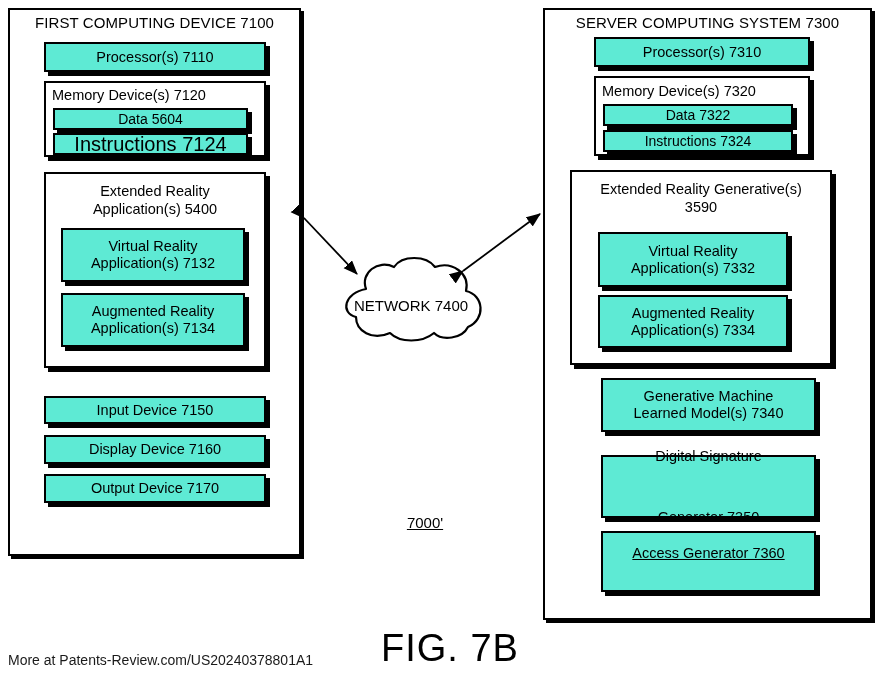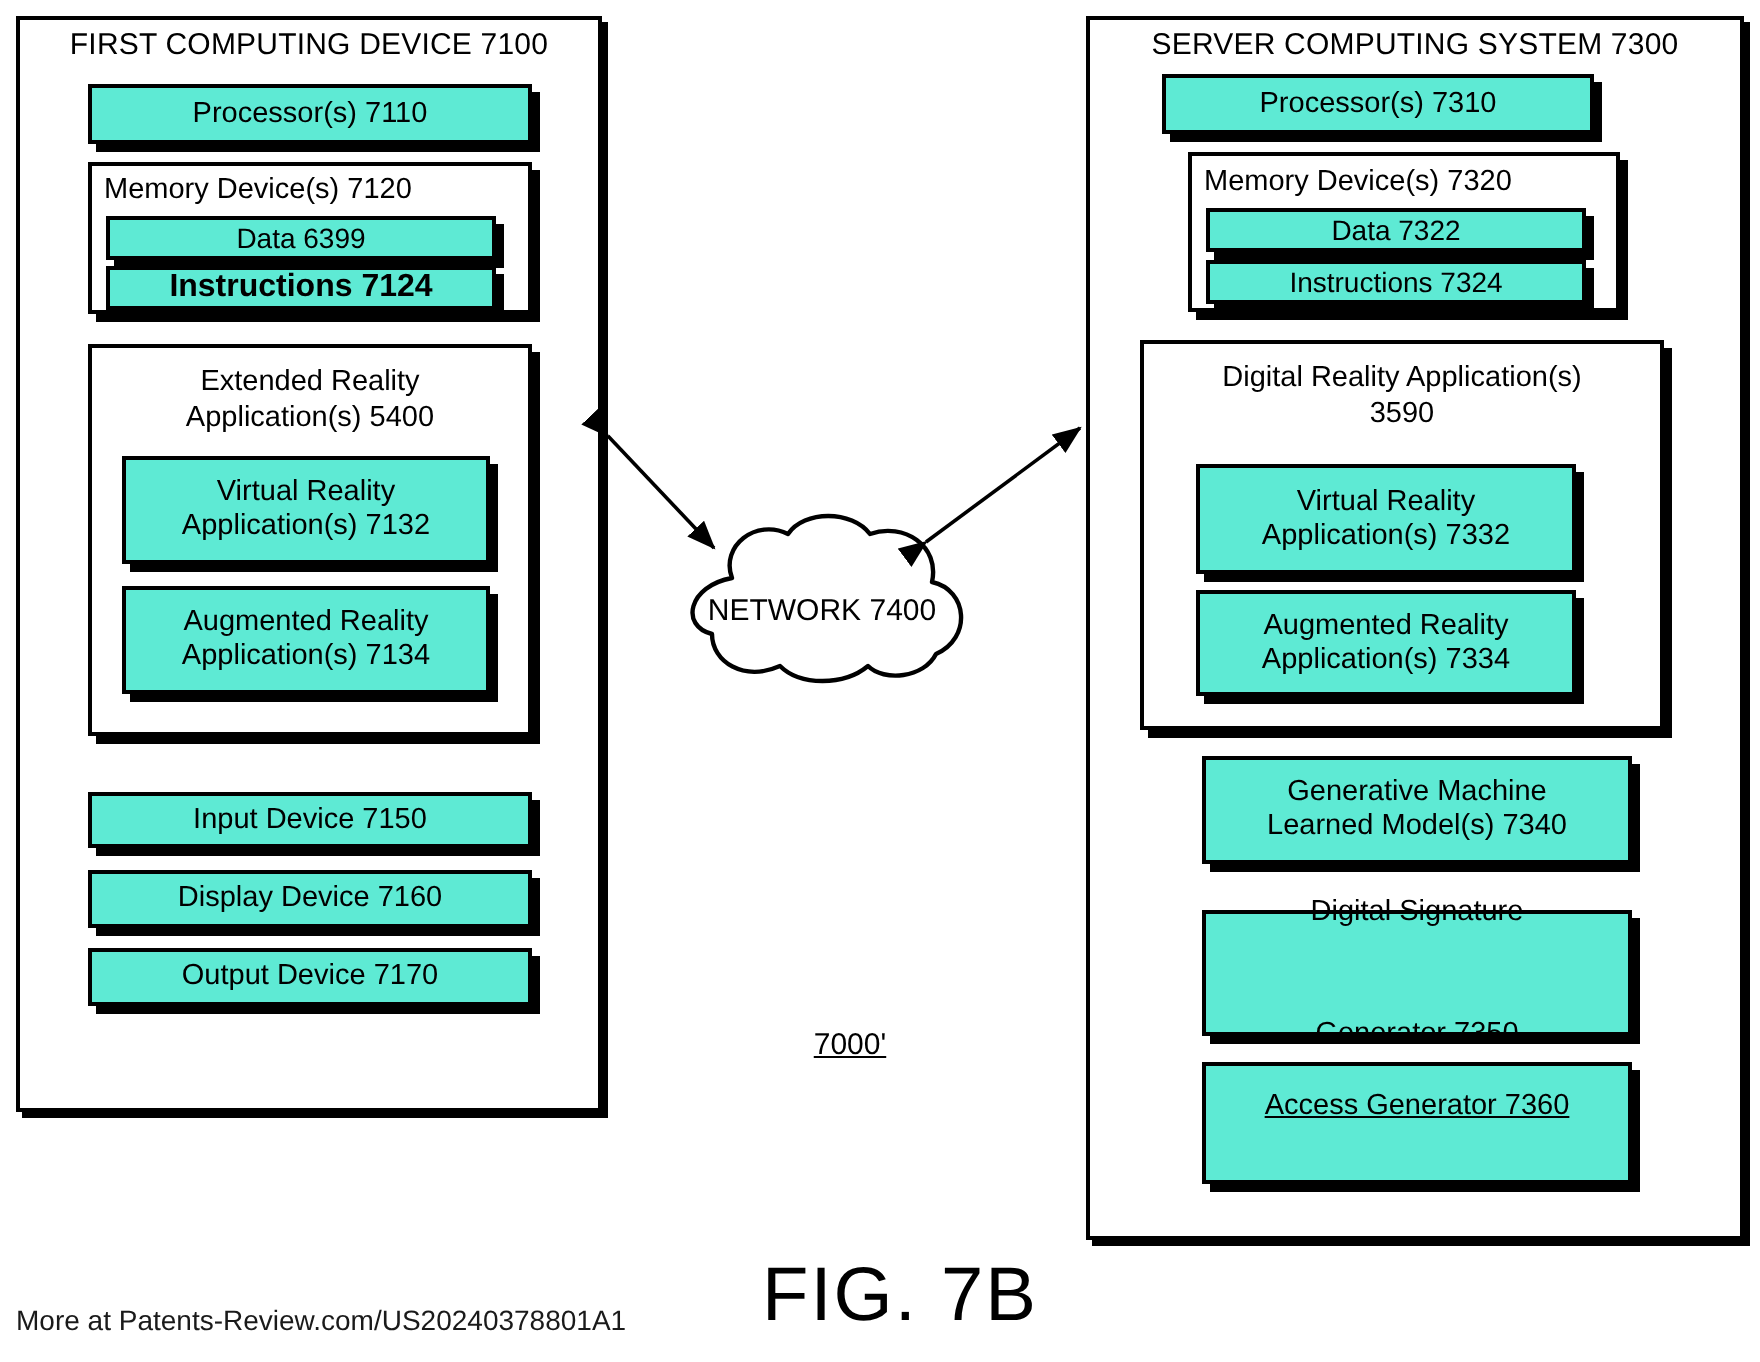"Processor(s) 7310" div.pbox { left: 581px -> 594px }
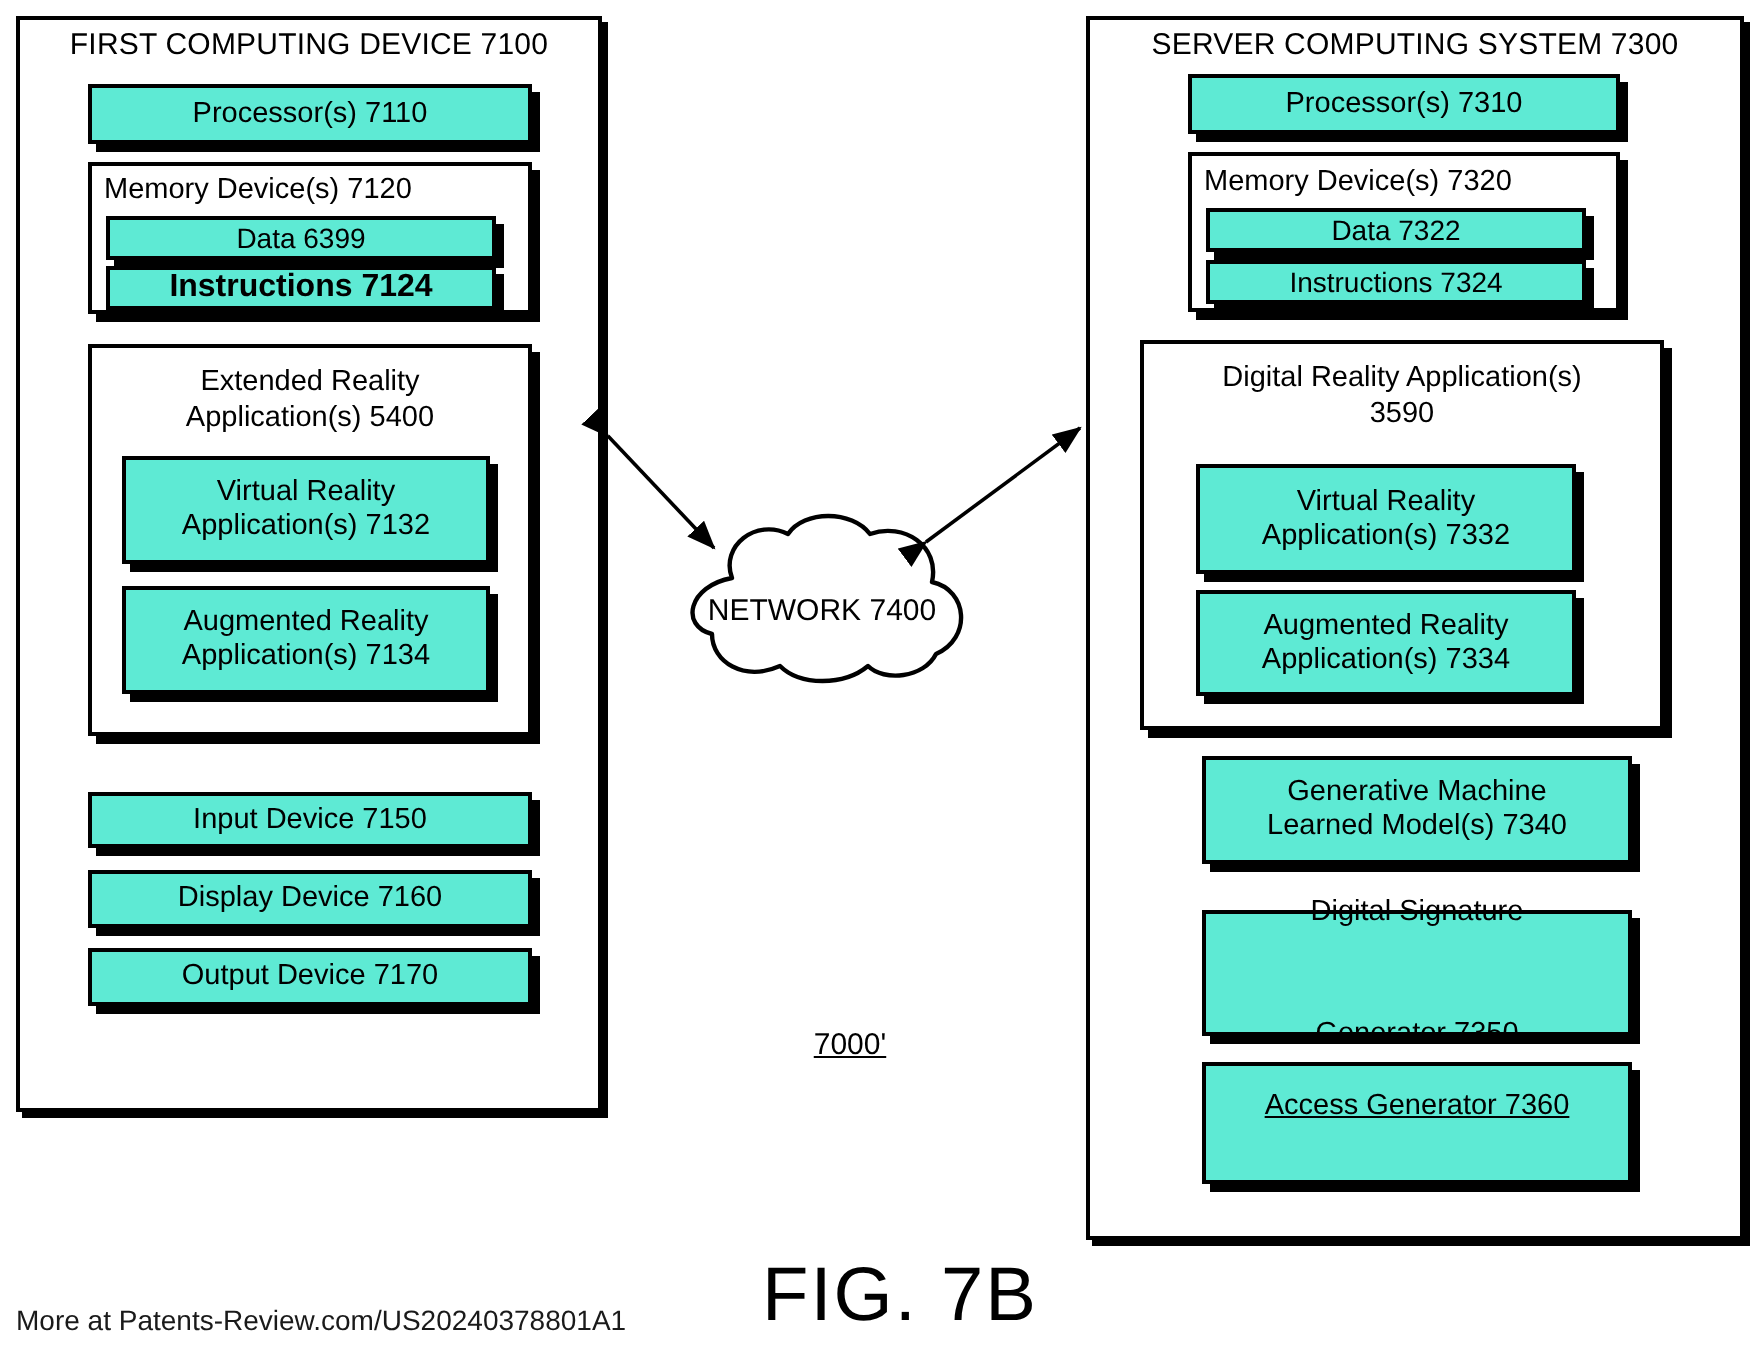"Data 6399" span.boxtext { text: 6399 -> 5604 }
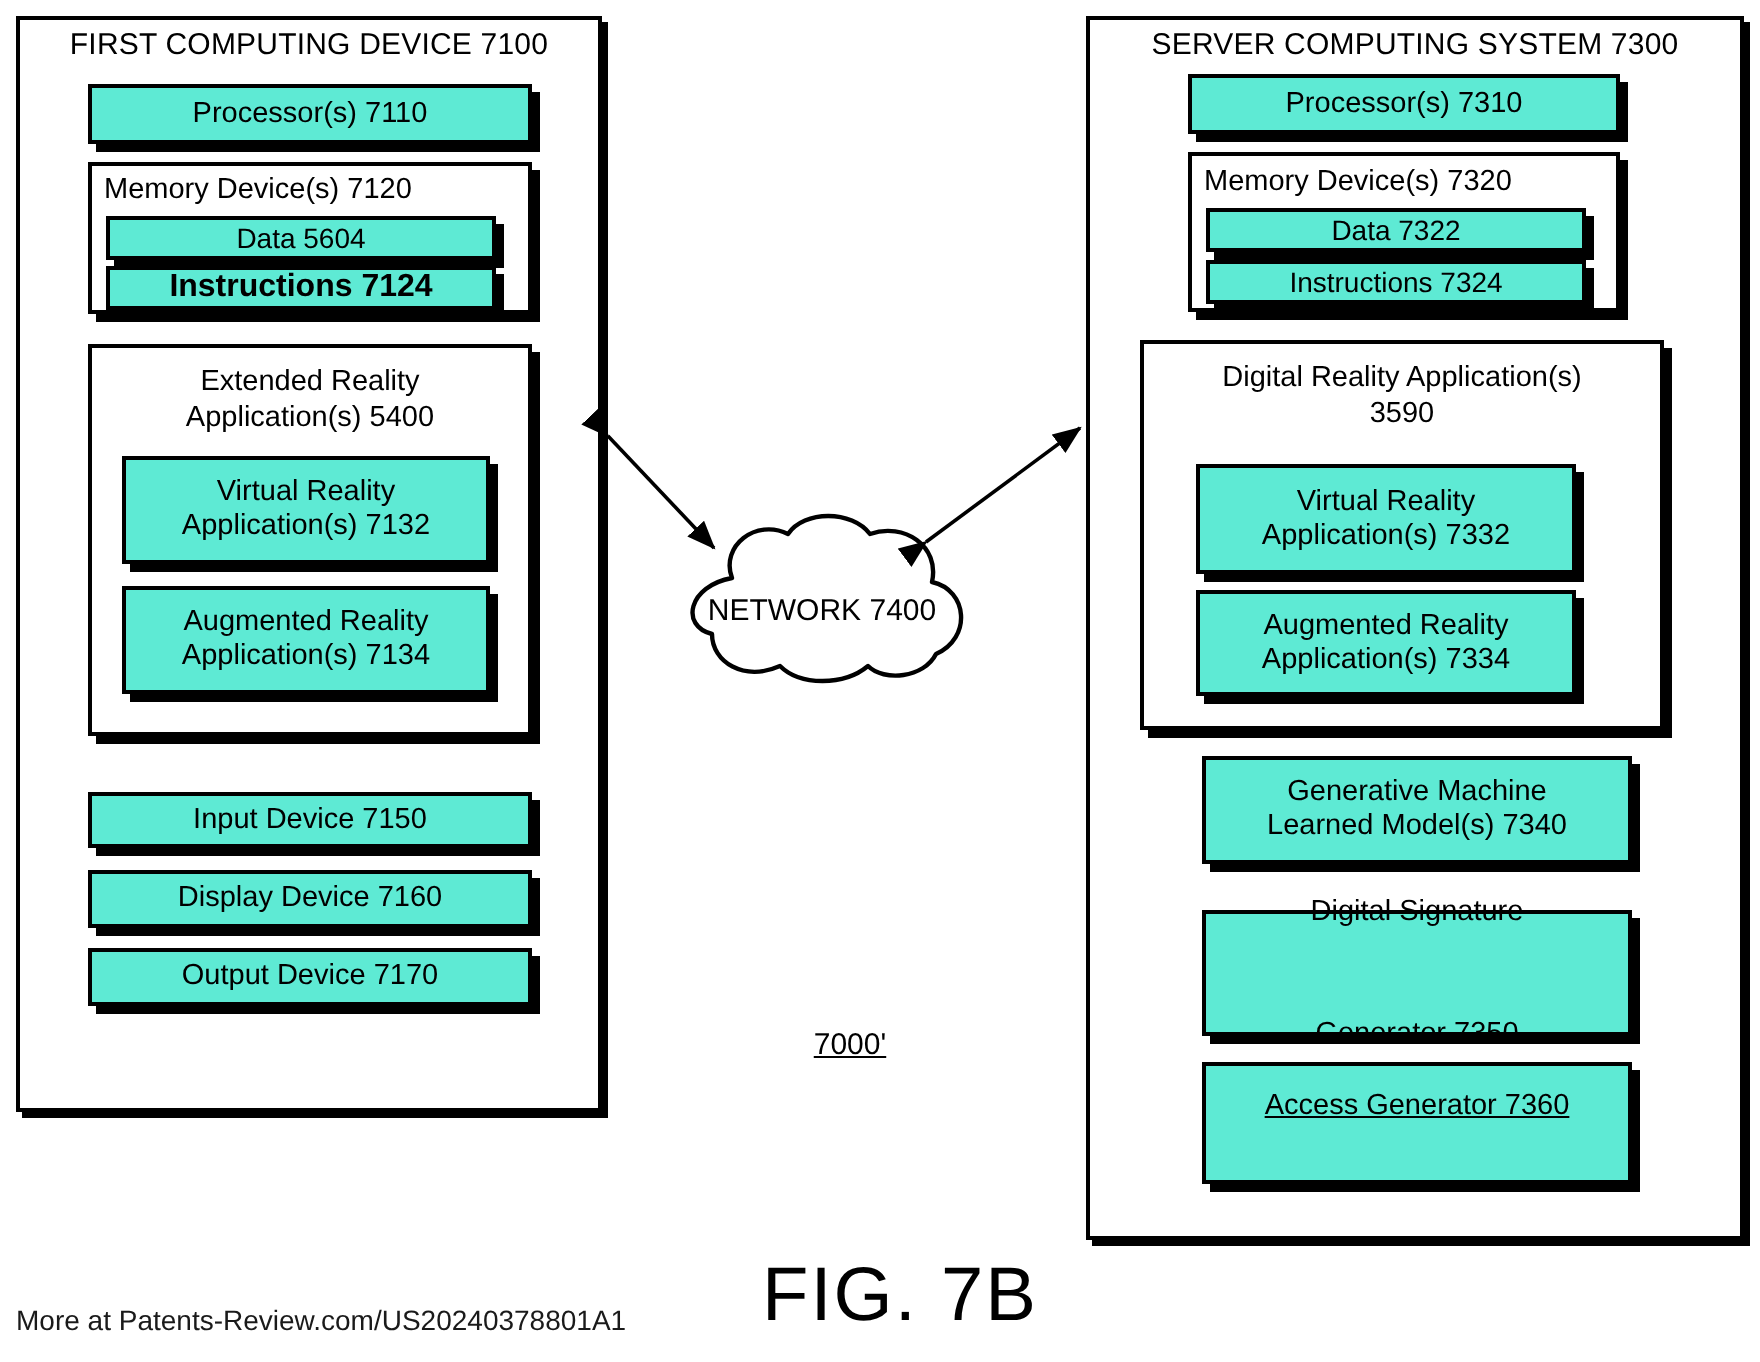"Instructions 7124" div.pbox { font-size: 16px -> 20px; font-weight: bold -> none }
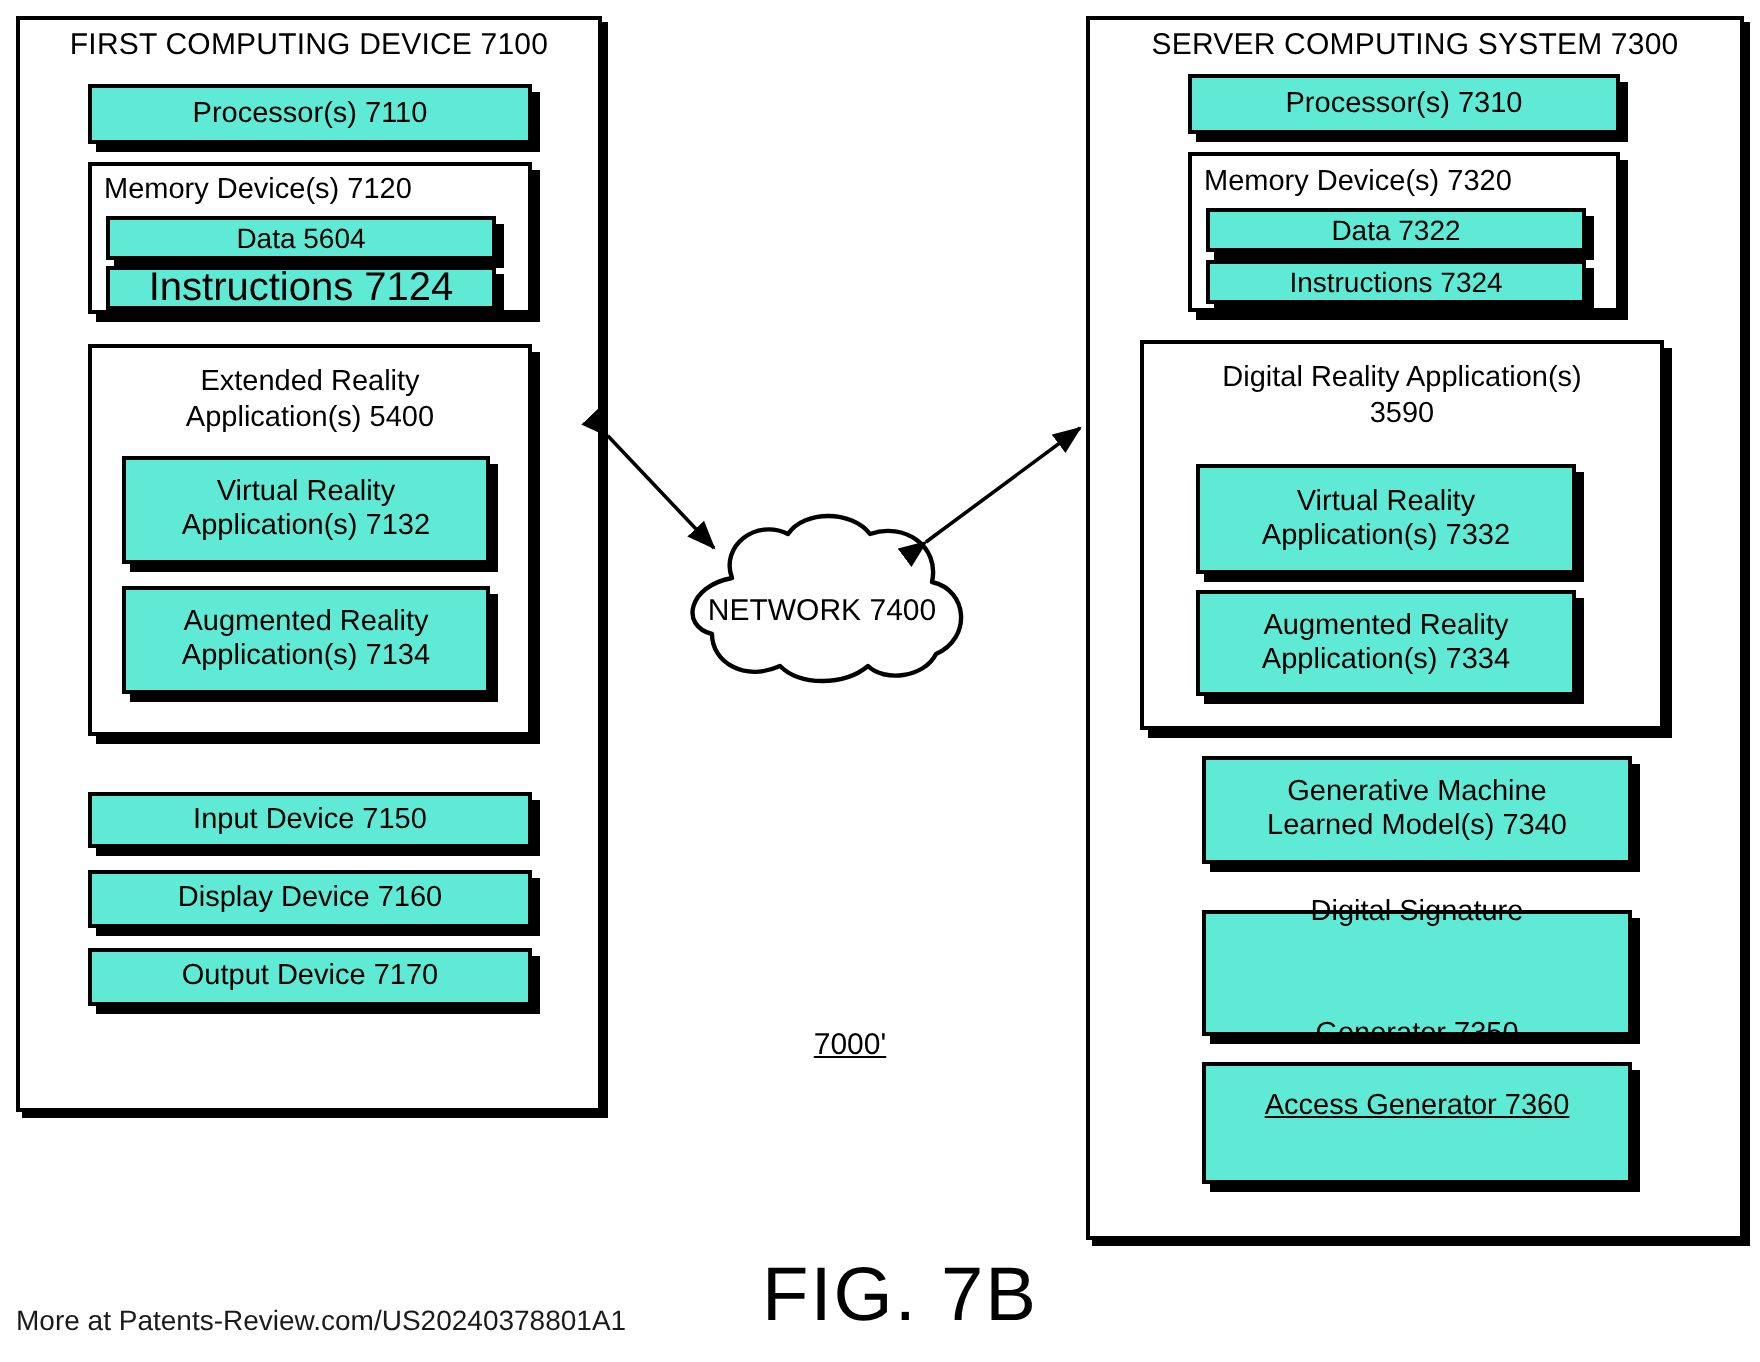"Digital Reality Application(s)" div.grp-title { text: Digital Reality Application -> Extended Reality Generative }
